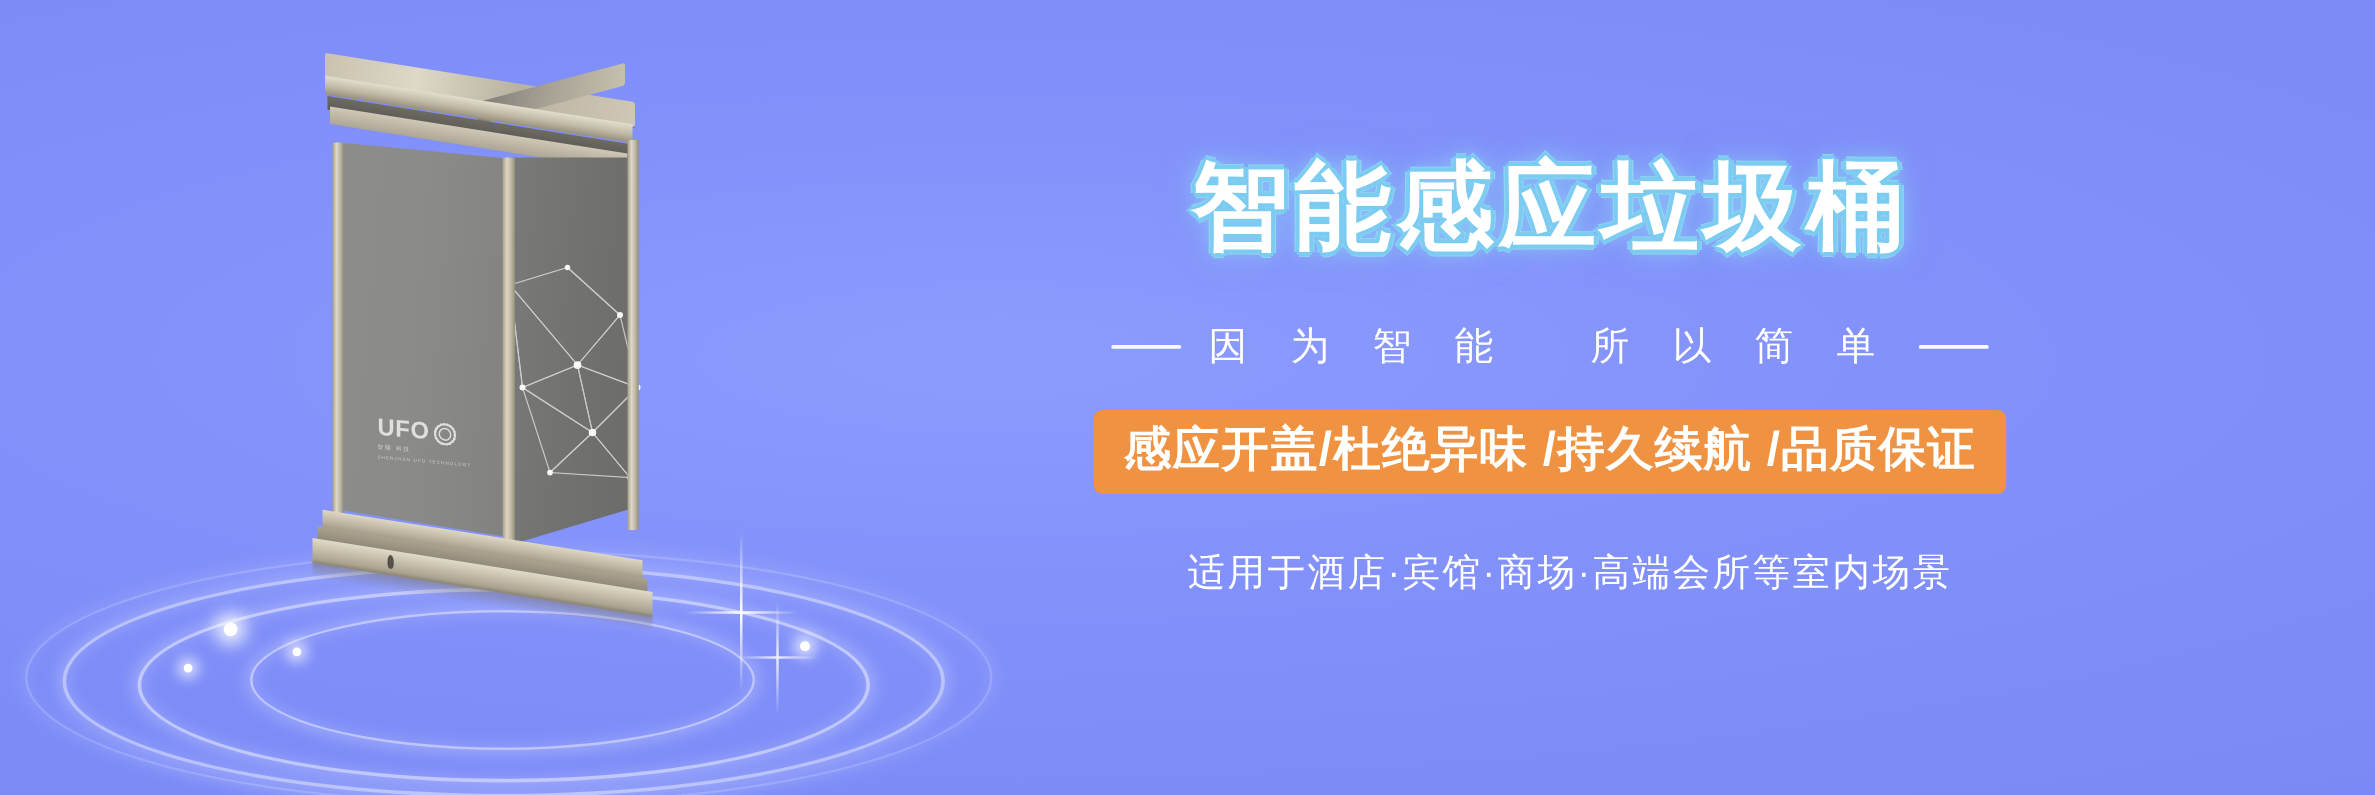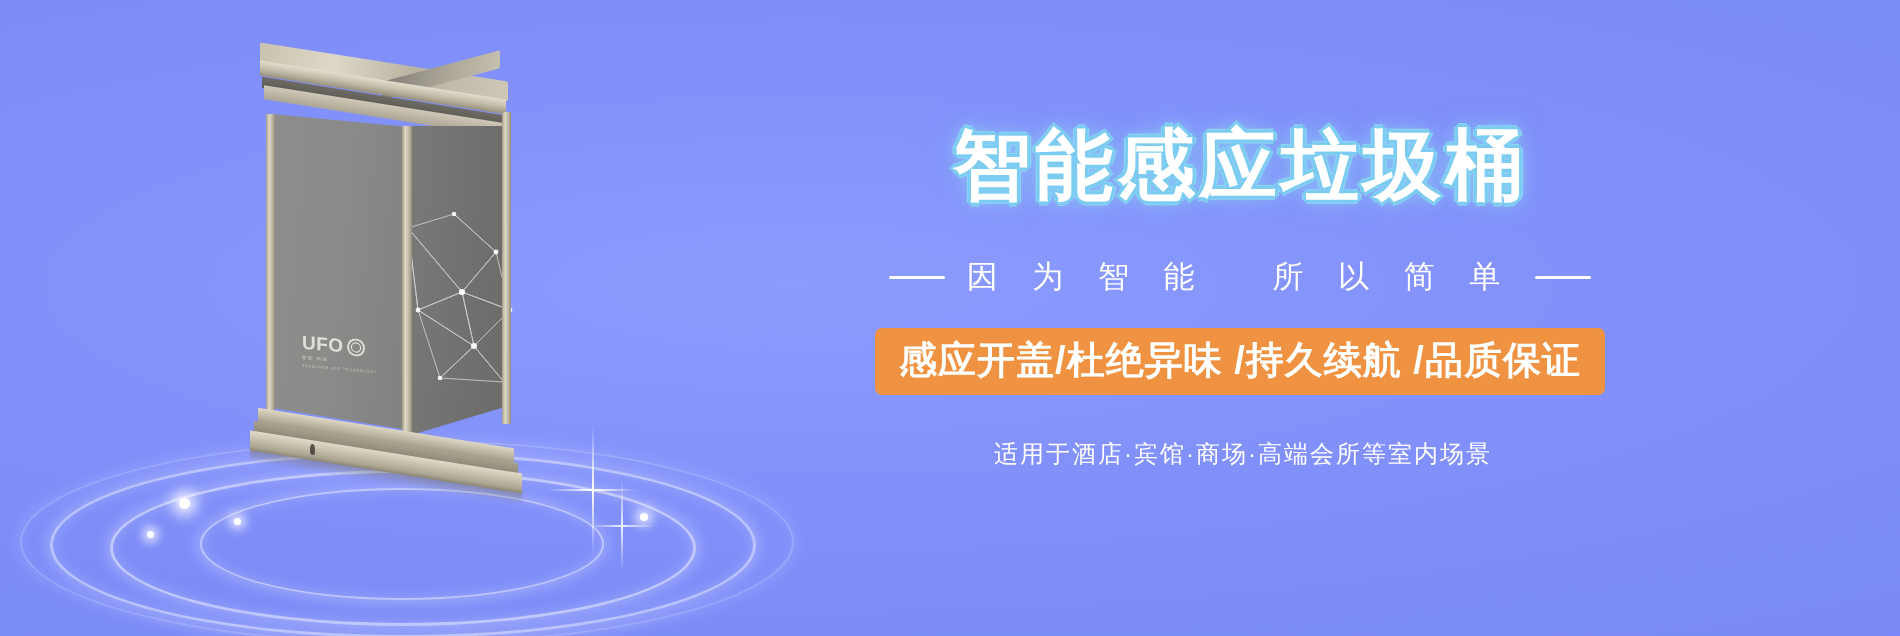"适用于酒店·宾馆·商场·高端会所等室内场景" #scene { font-size: 24px -> 30px; left: 3px -> 16px }
